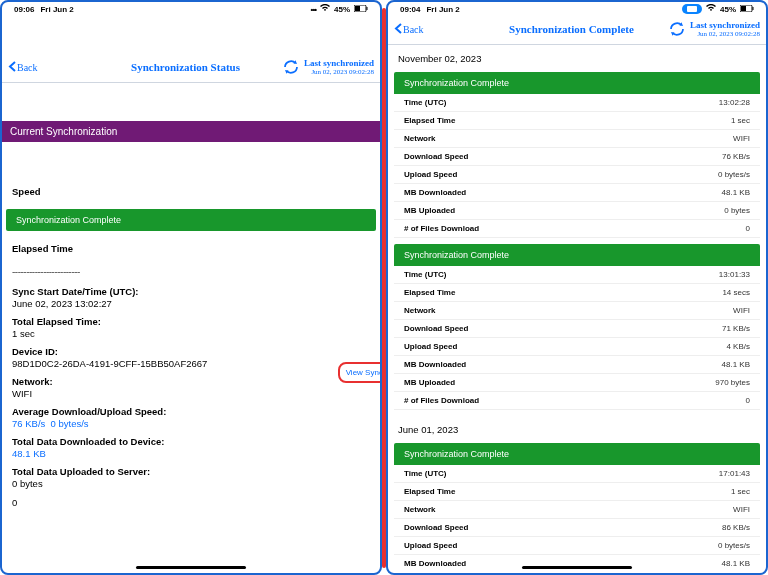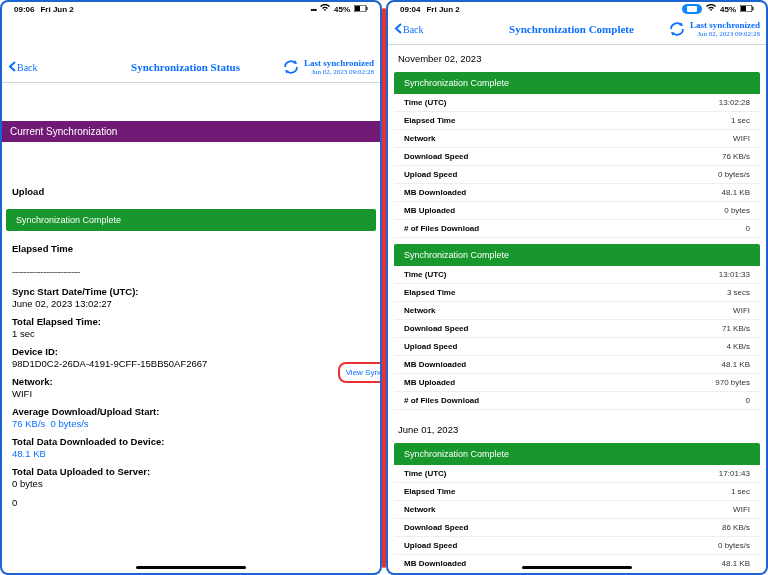"Upload" div.pad { text: Upload -> Speed }
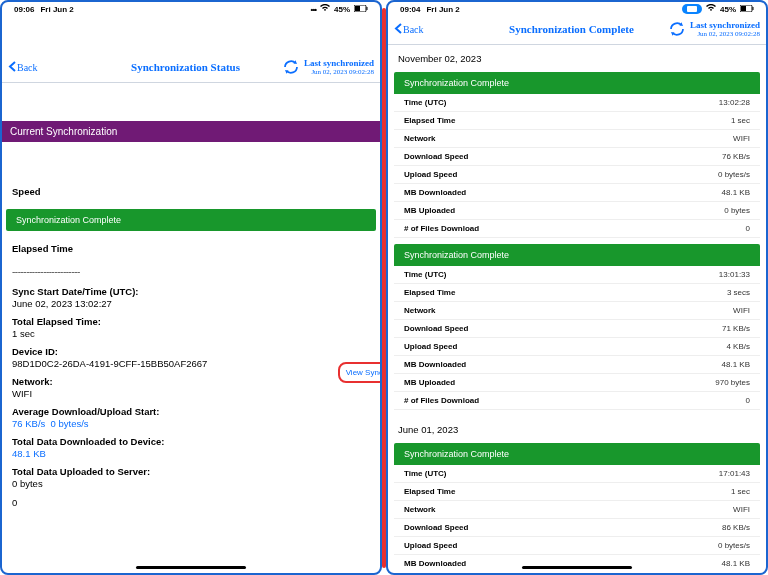"3 secs" span.v { text: 3 -> 14 }
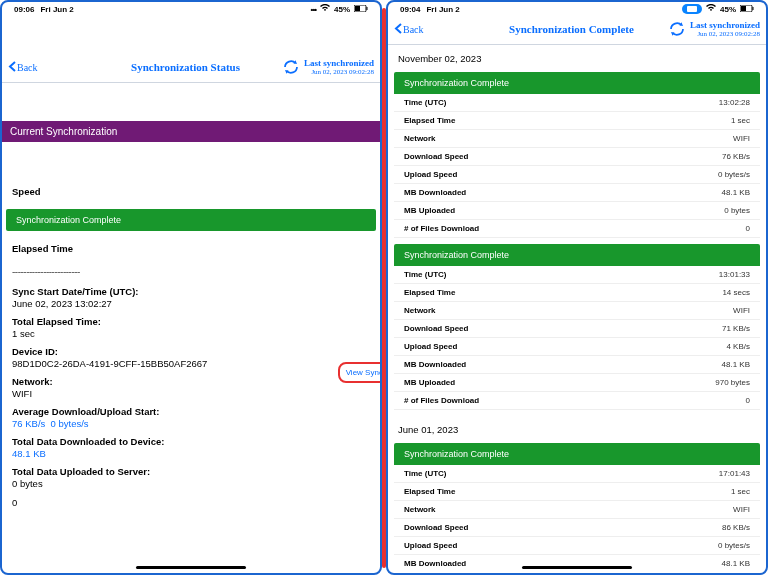"Average Download/Upload Start:" div.k { text: Start -> Speed }
